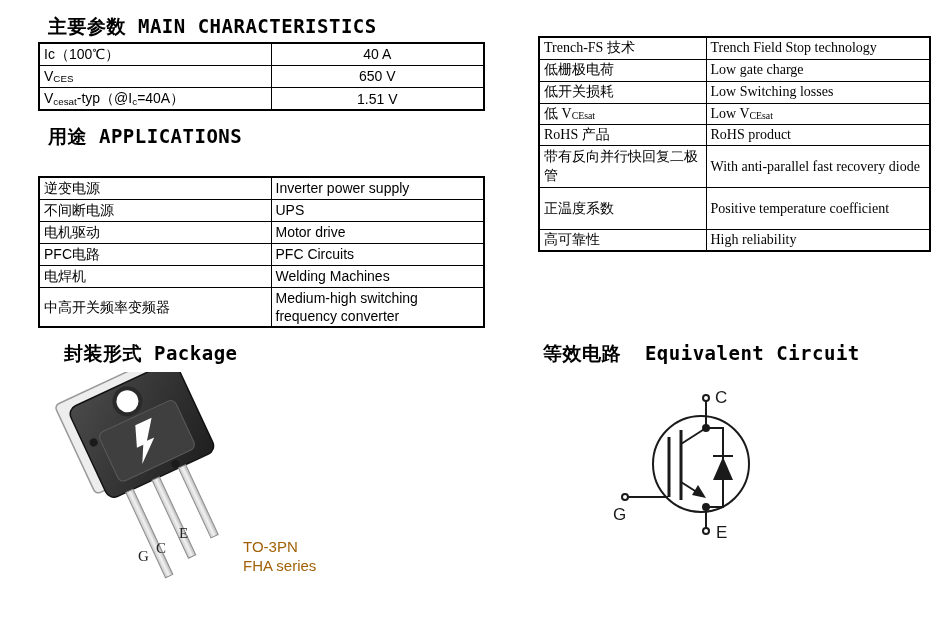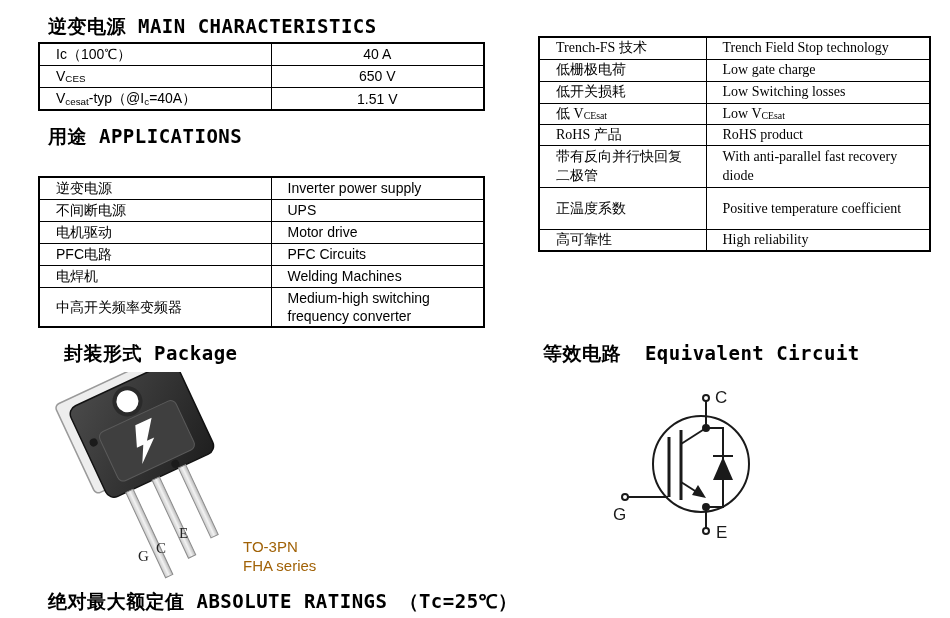"逆变电源 MAIN CHARACTERISTICS" div.heading { text: 逆变电源 -> 主要参数 }
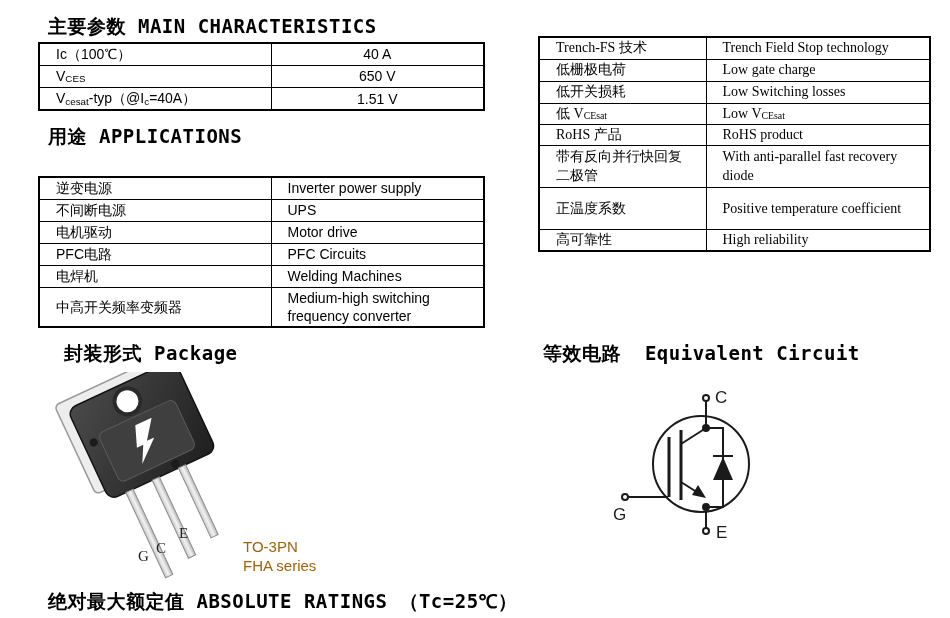"Ic（100℃）" table.ds td { padding: 1px 16px -> 1px 4px }
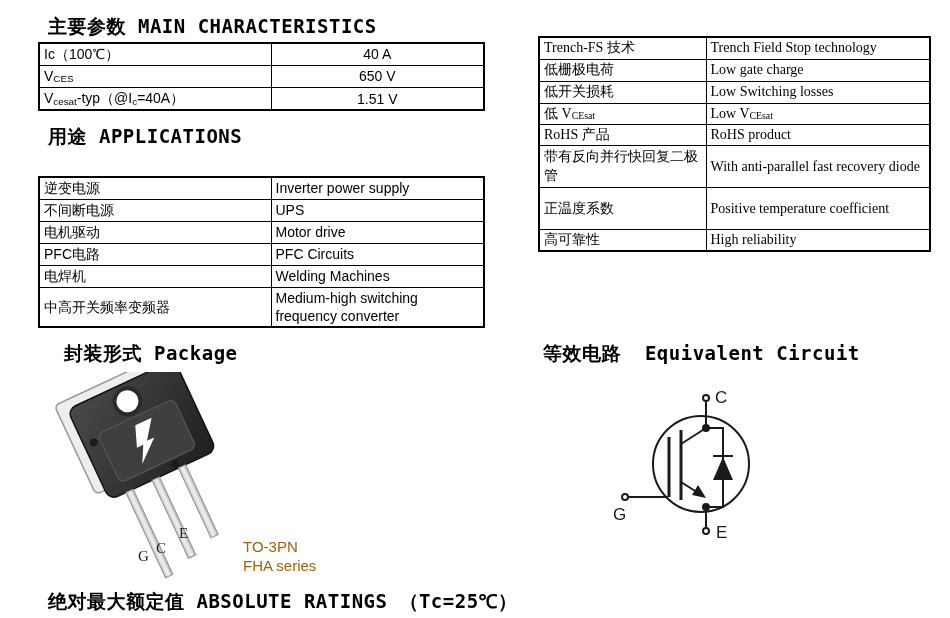"绝对最大额定值 ABSOLUTE RATINGS （Tc=25℃）" div.heading { html: <div>绝对最大额定值 ABSOLUTE RATINGS （Tc=25℃）</div> -> none }
